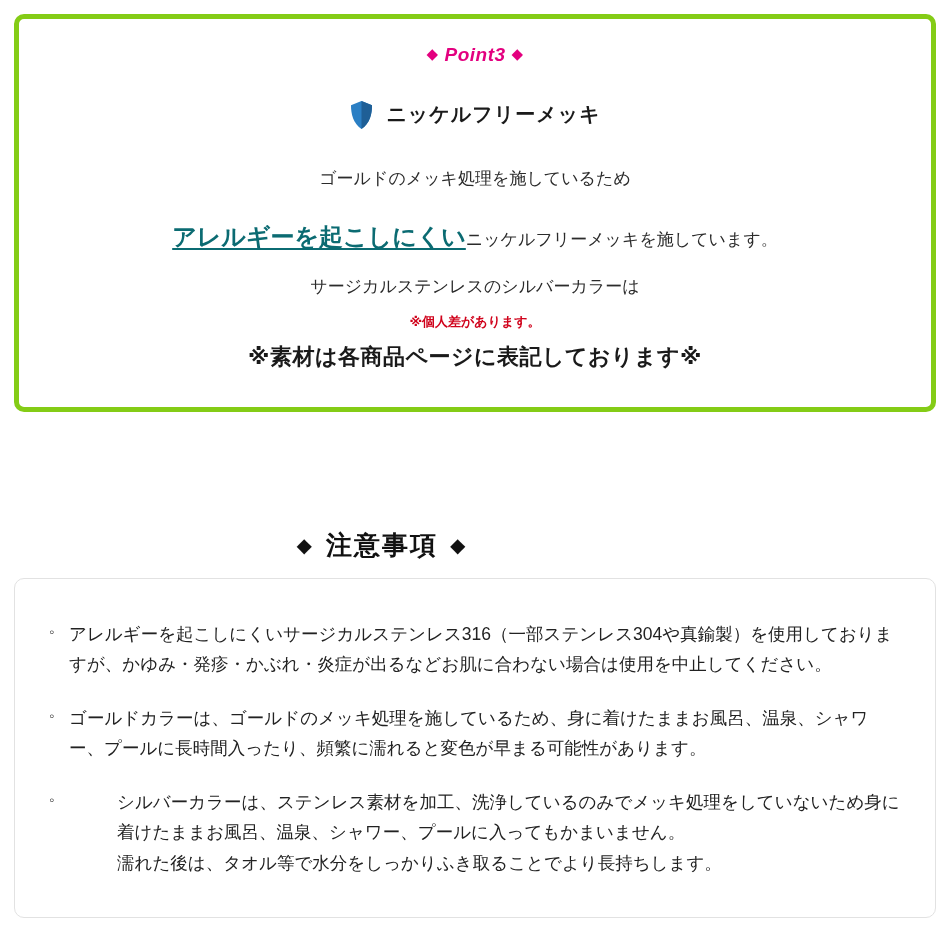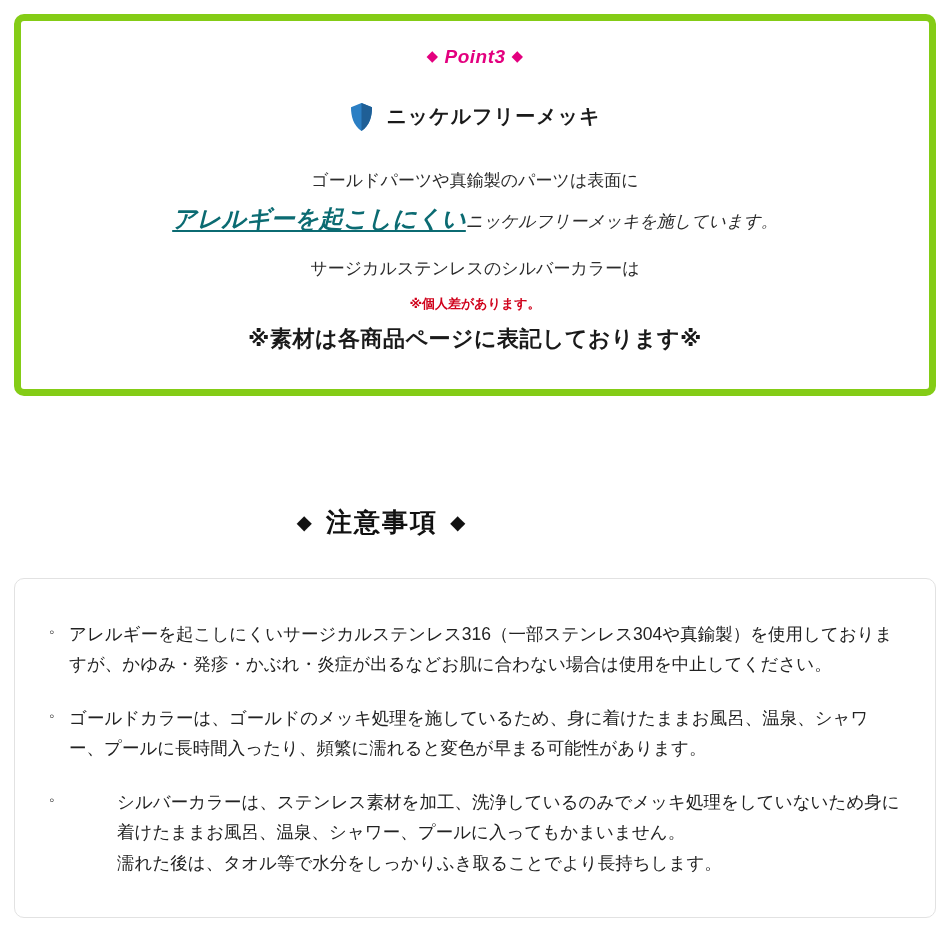"◆ Point3 ◆" .point-card { border: 7px solid #84cc16 -> 5px solid #84cc16 }
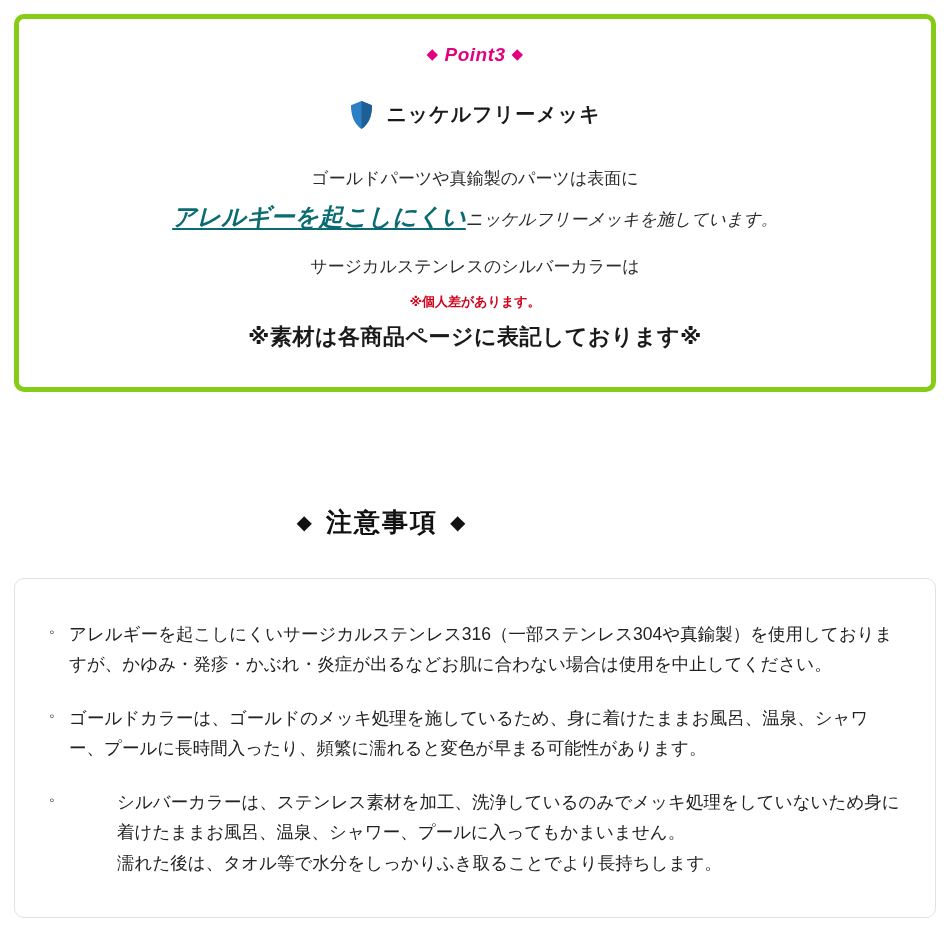"ゴールドパーツや真鍮製のパーツは表面に" div { text: パーツや真鍮製のパーツは表面に -> のメッキ処理を施しているため }
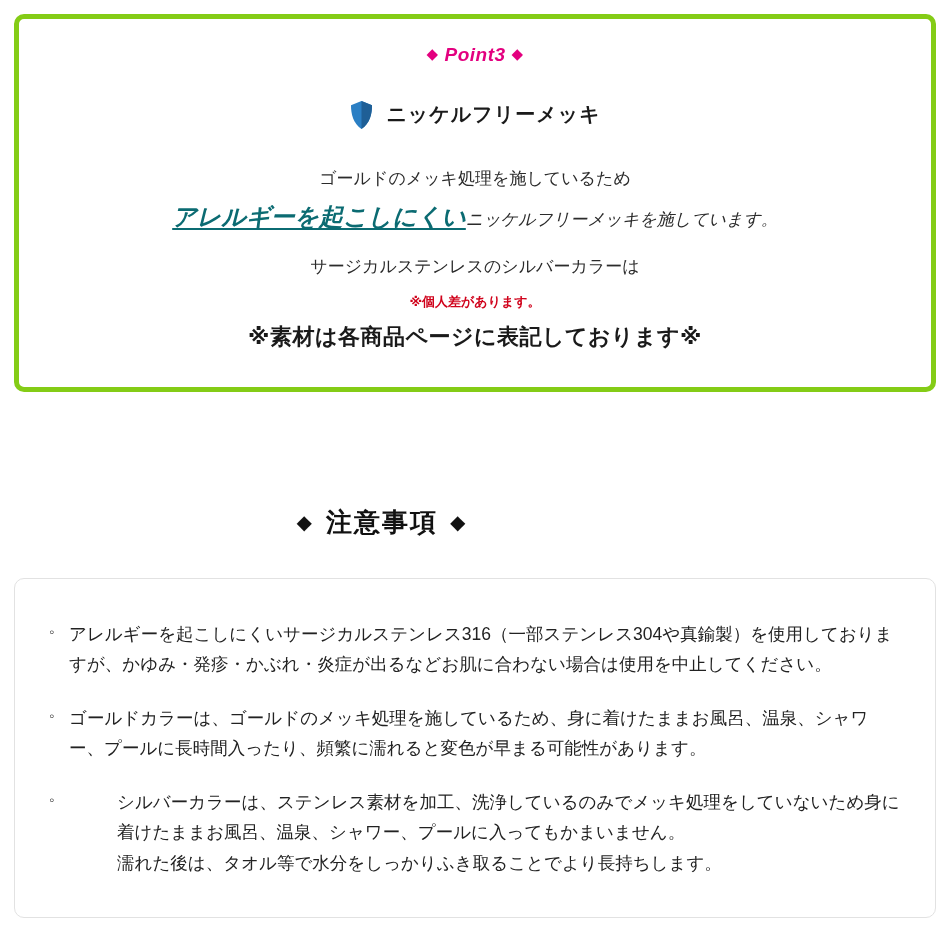"アレルギーを起こしにくいニッケルフリーメッキを施しています。" div { font-style: italic -> none; margin-top: 2px -> 22px }
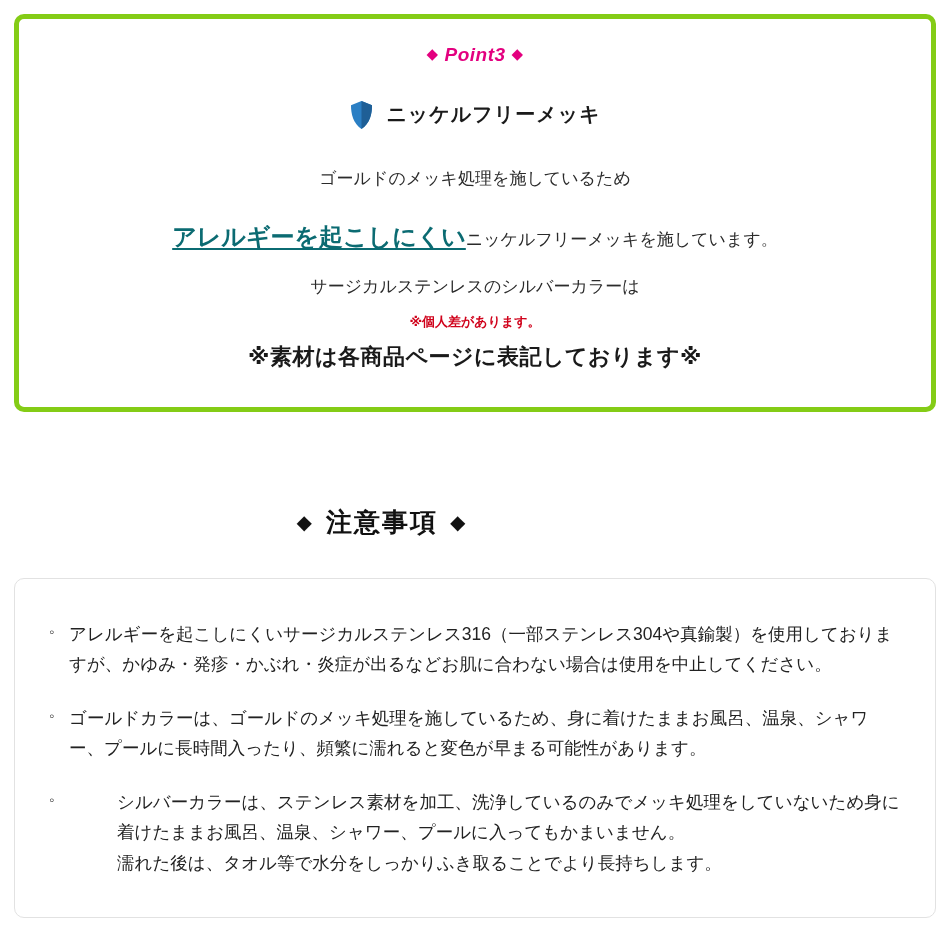"◆ 注意事項 ◆" .caution-title { top: 483px -> 506px }
